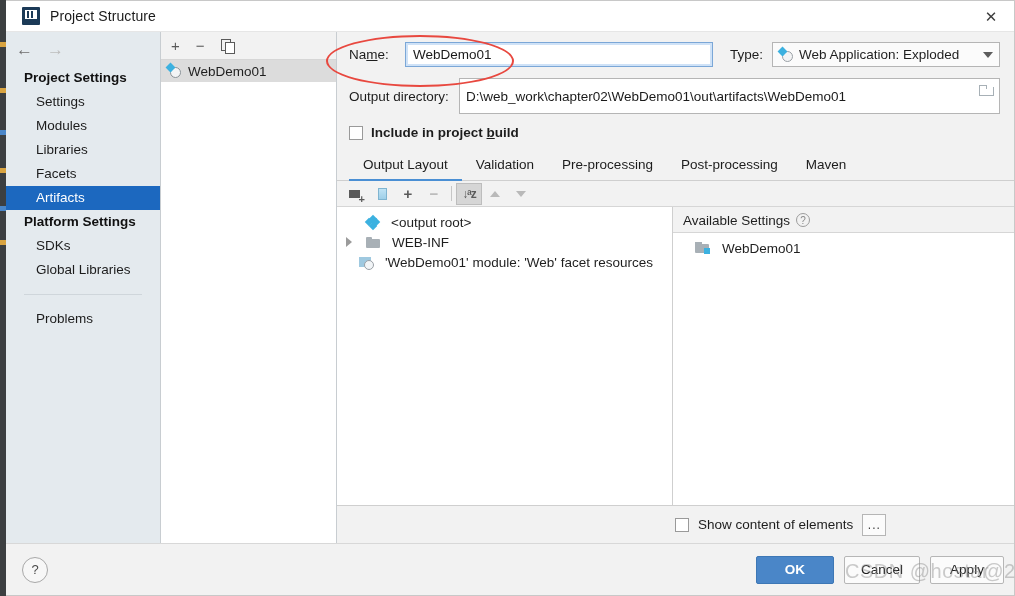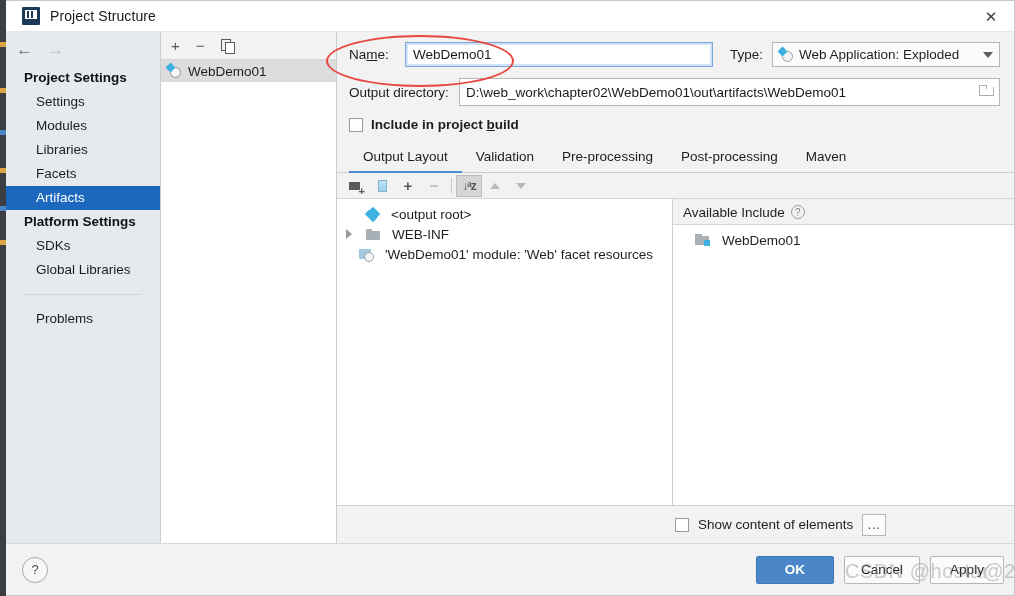"D:\web_work\chapter02\WebDemo01\out\arti" .path-input { height: 28px -> 36px }
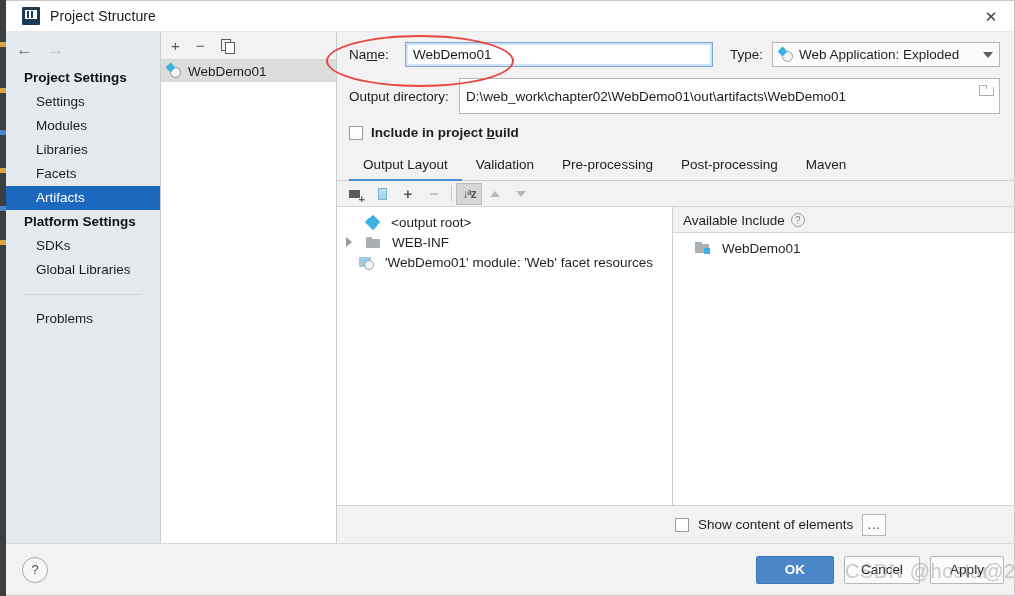"Available Include" span { text: Include -> Settings }
